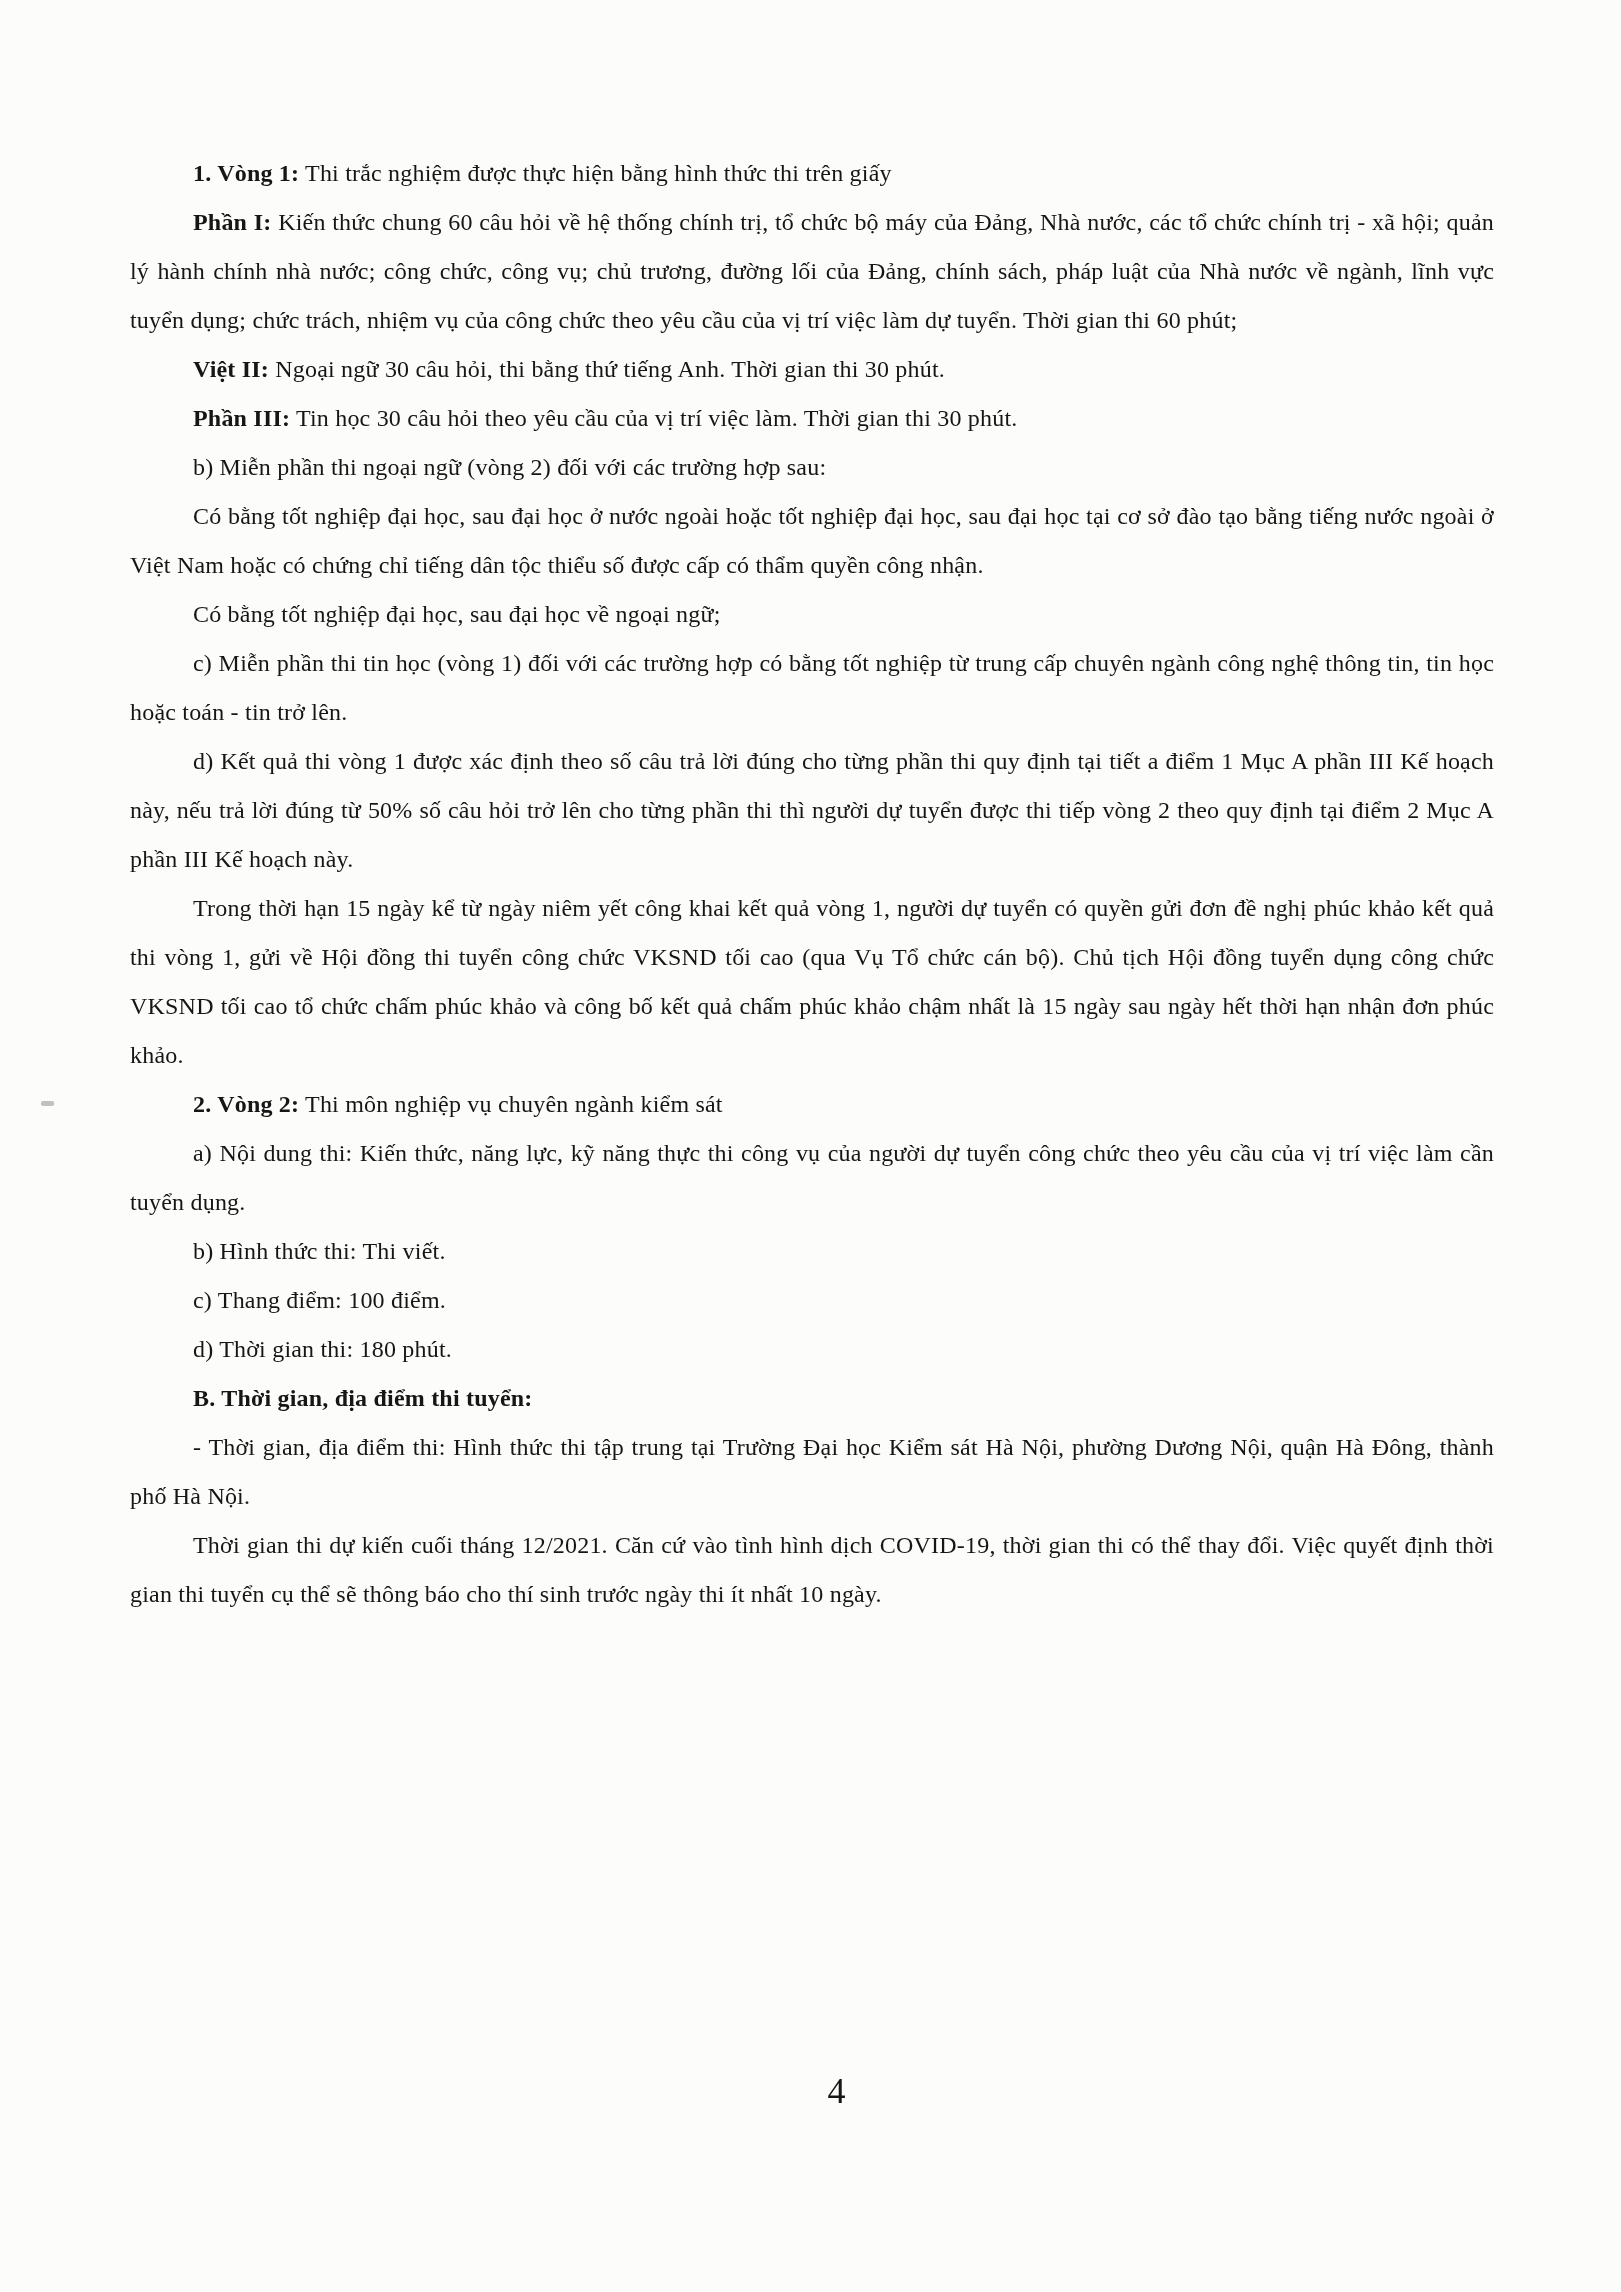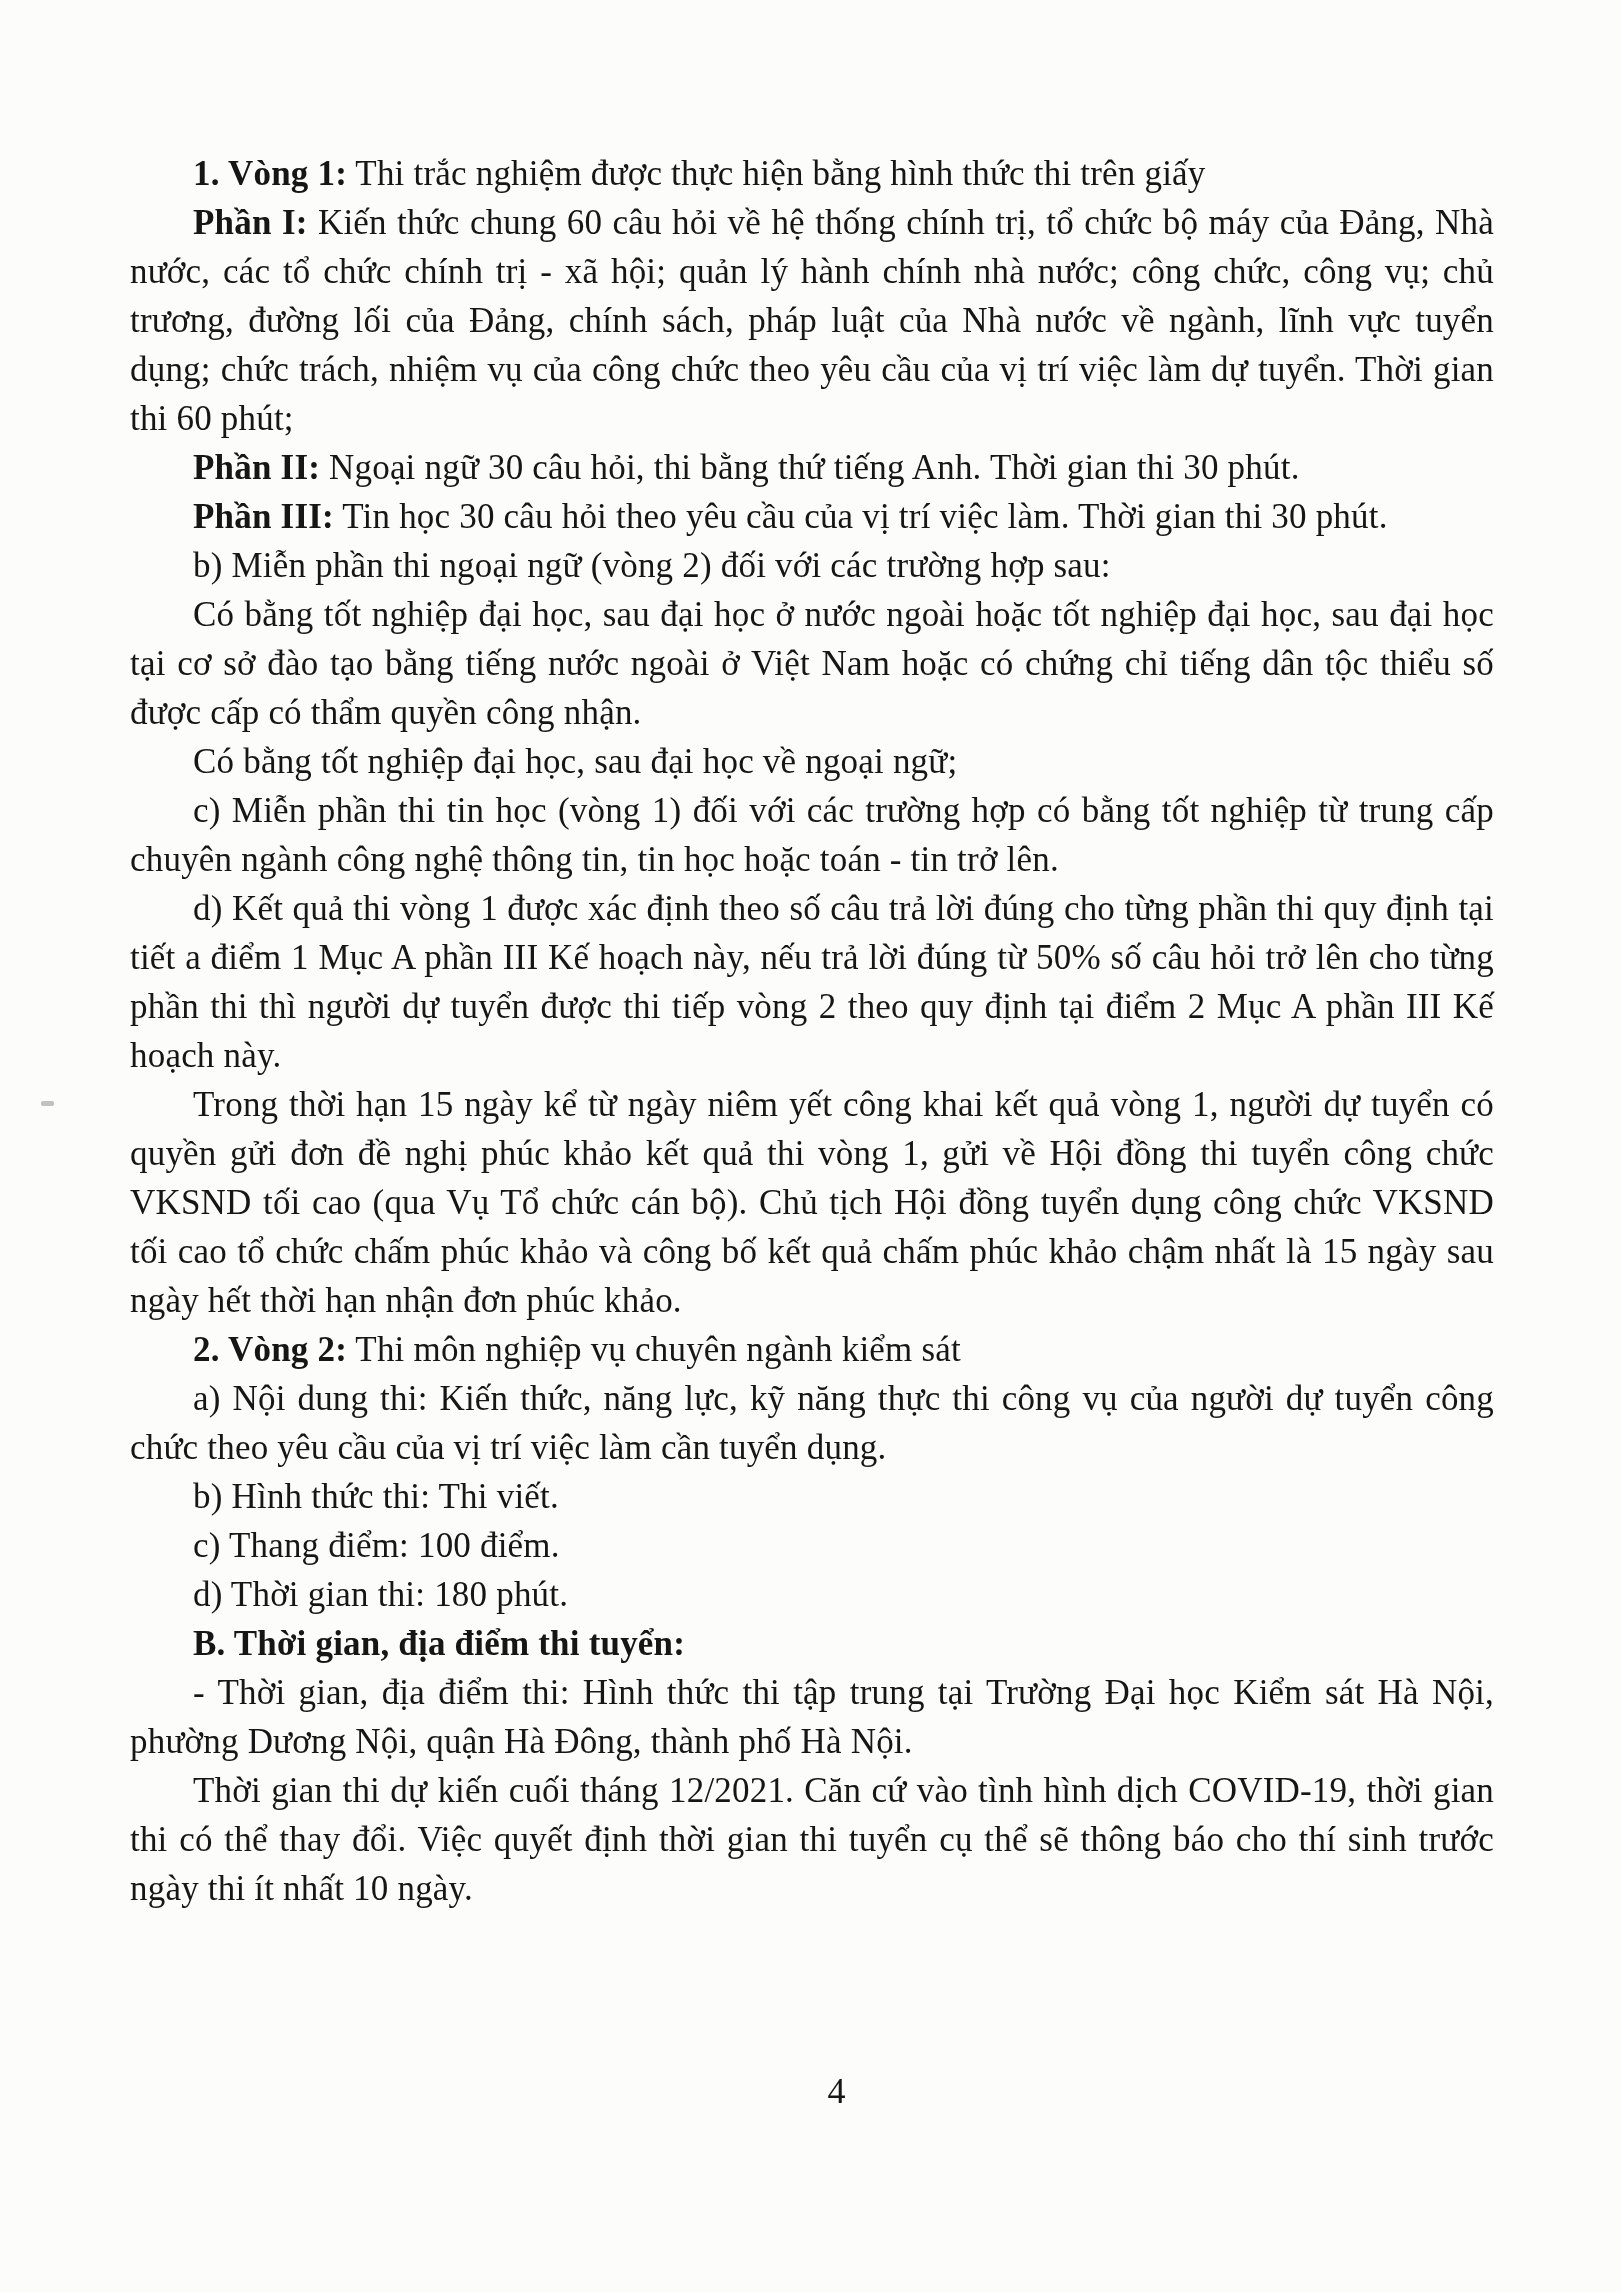"1. Vòng 1: Thi trắc" p.para { font-size: 35px -> 24px }
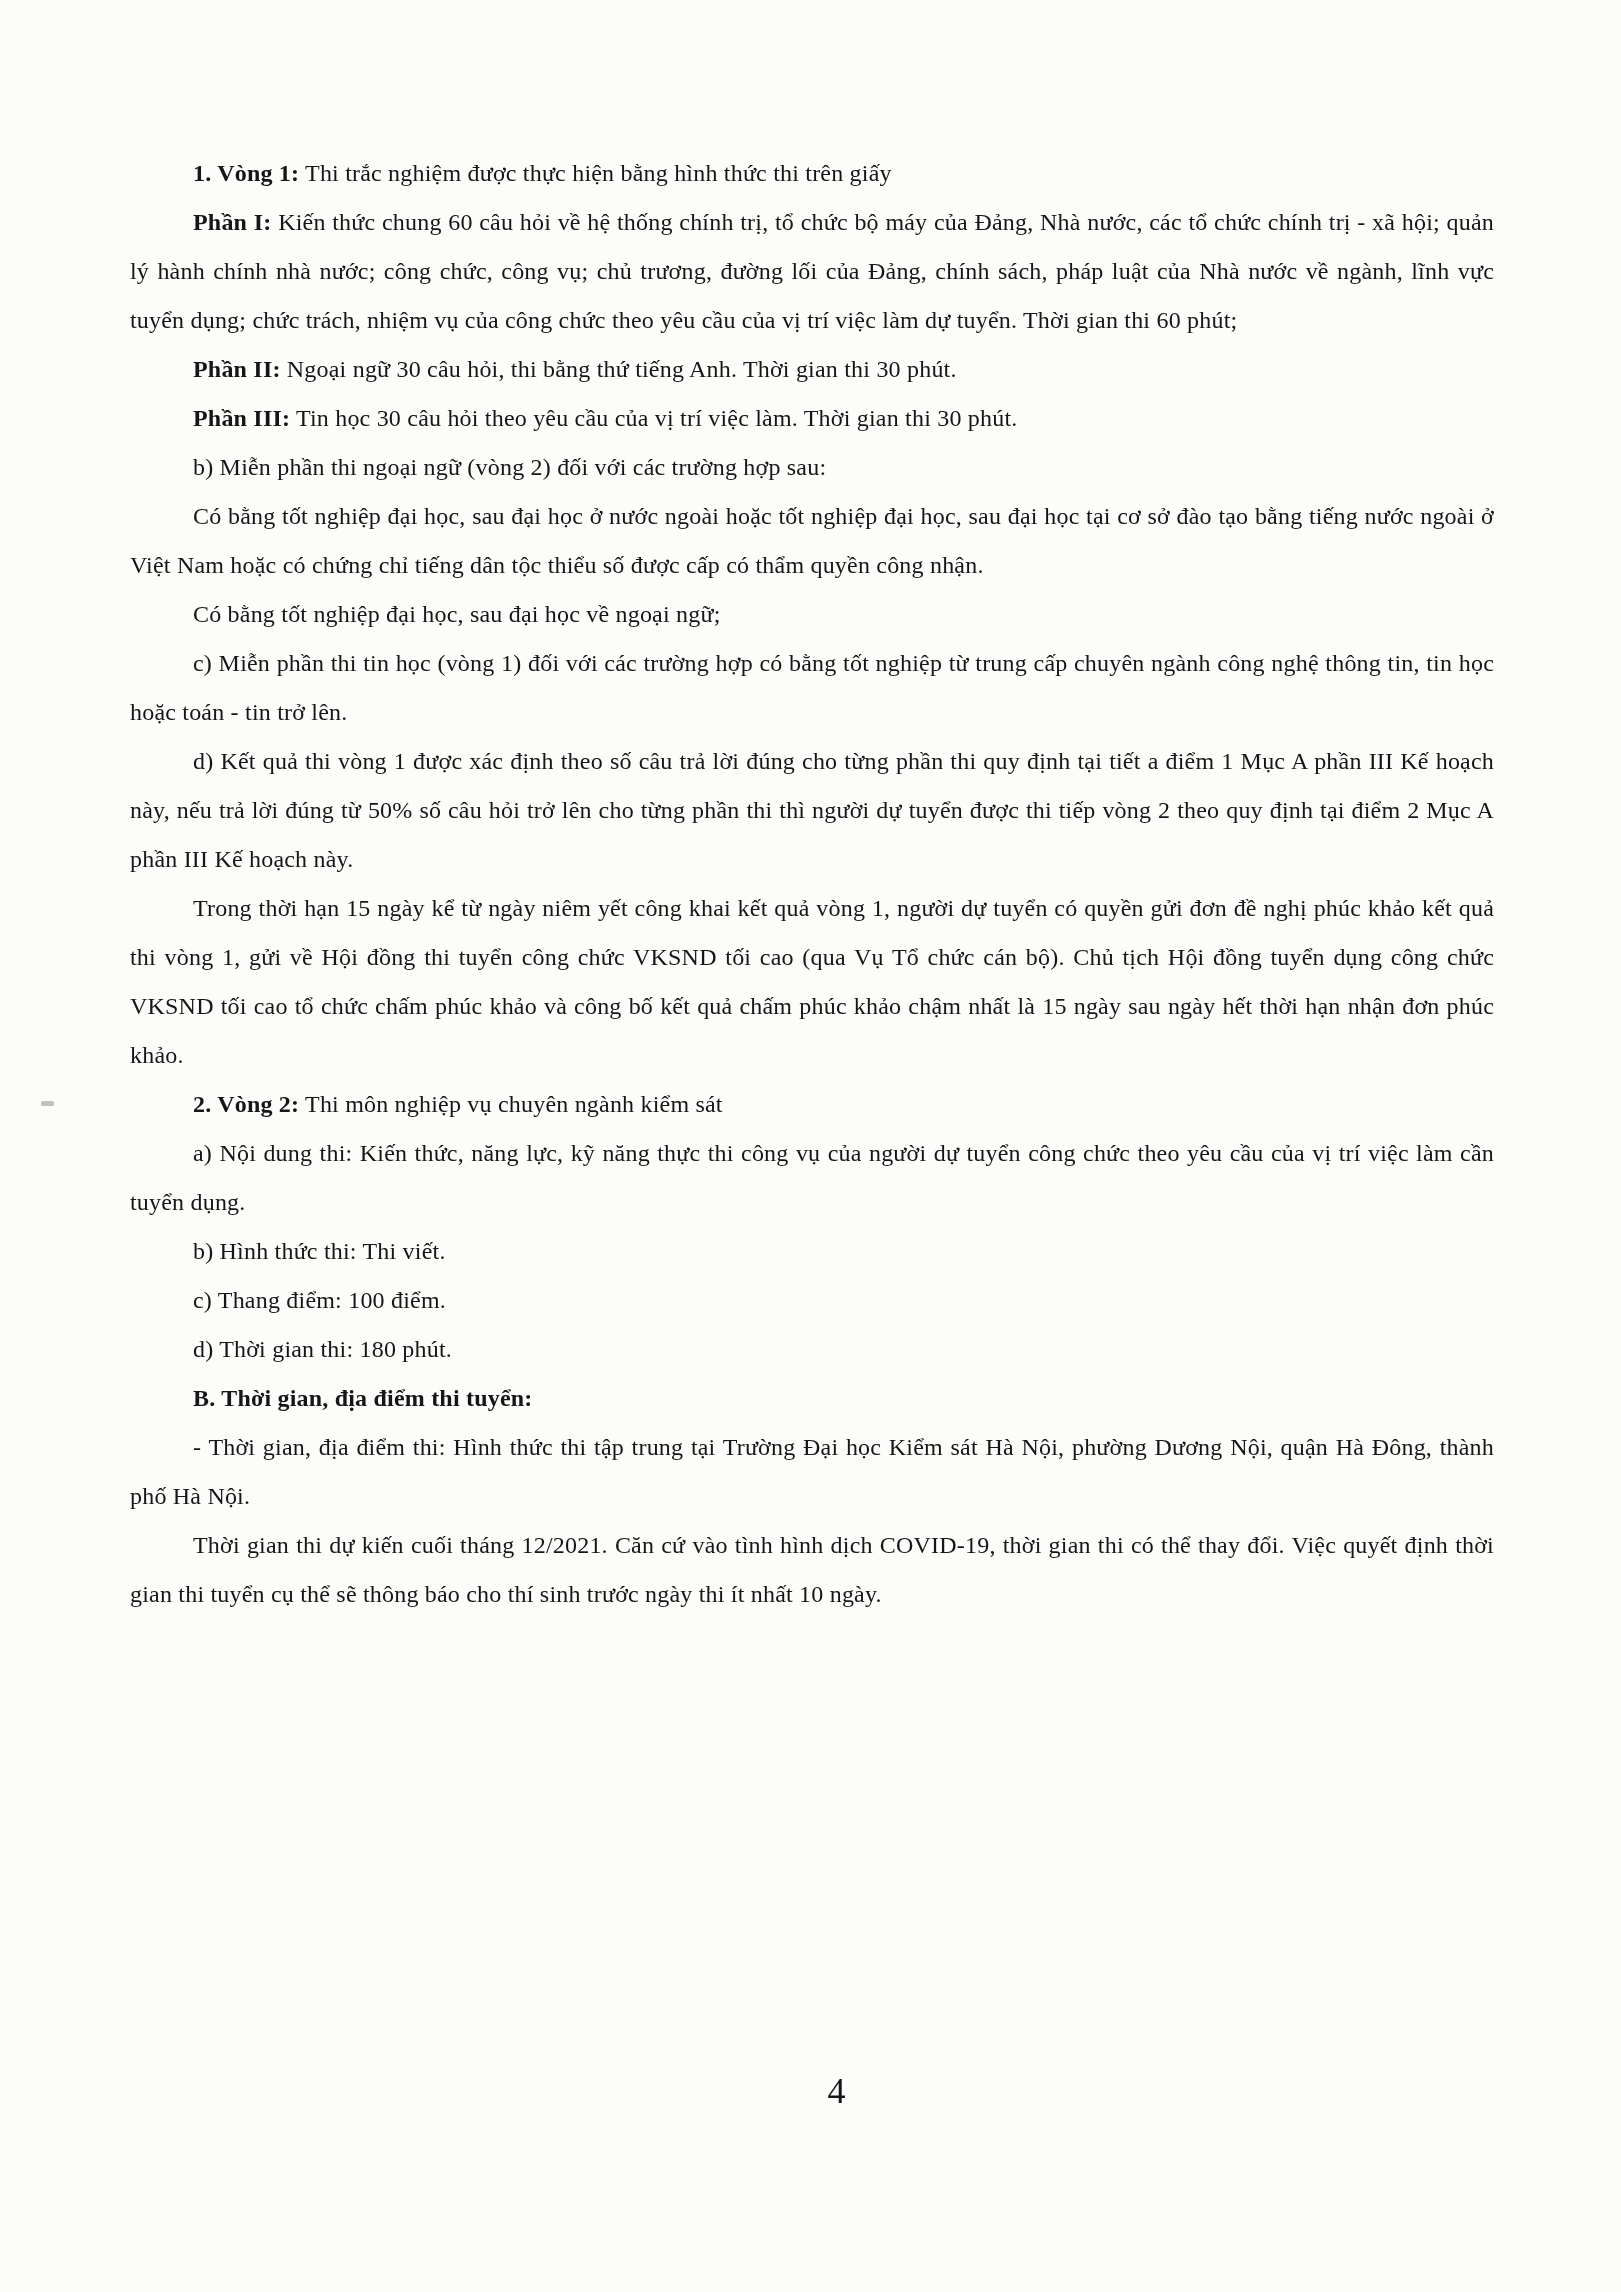"Phần II:" span.lead { text: Phần -> Việt }
